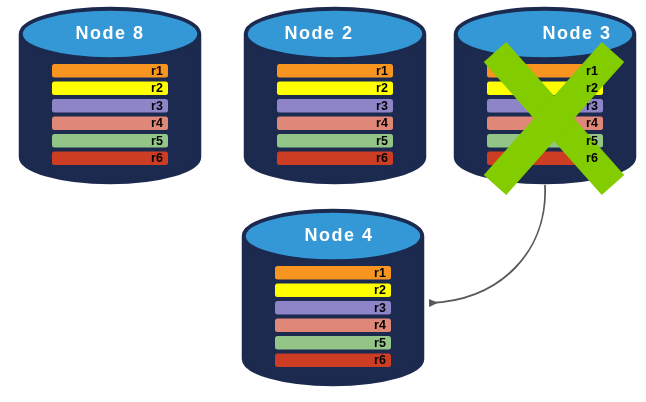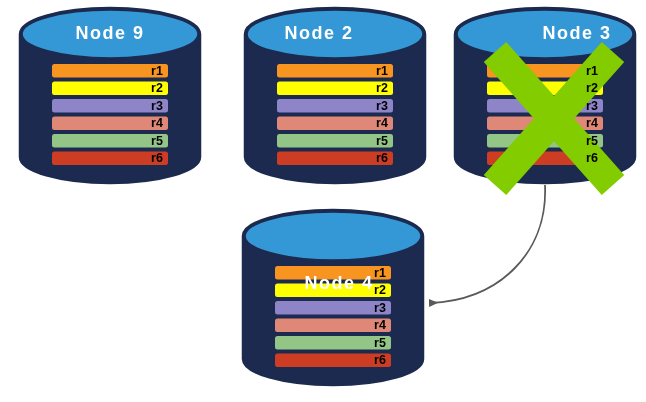"Node 9" div.node-label { text: 9 -> 8 }
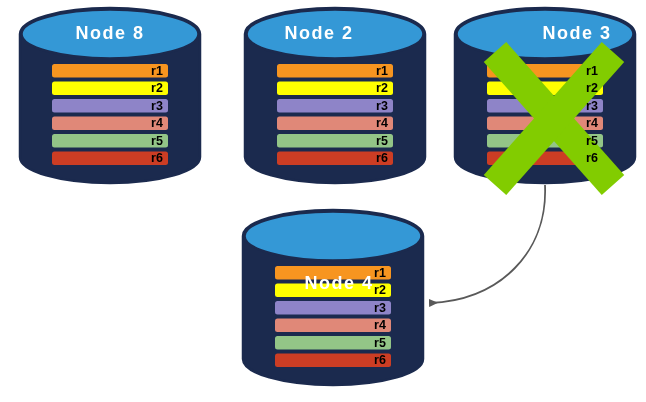"Node 4" div.node-label { margin-top: 48px -> none }
